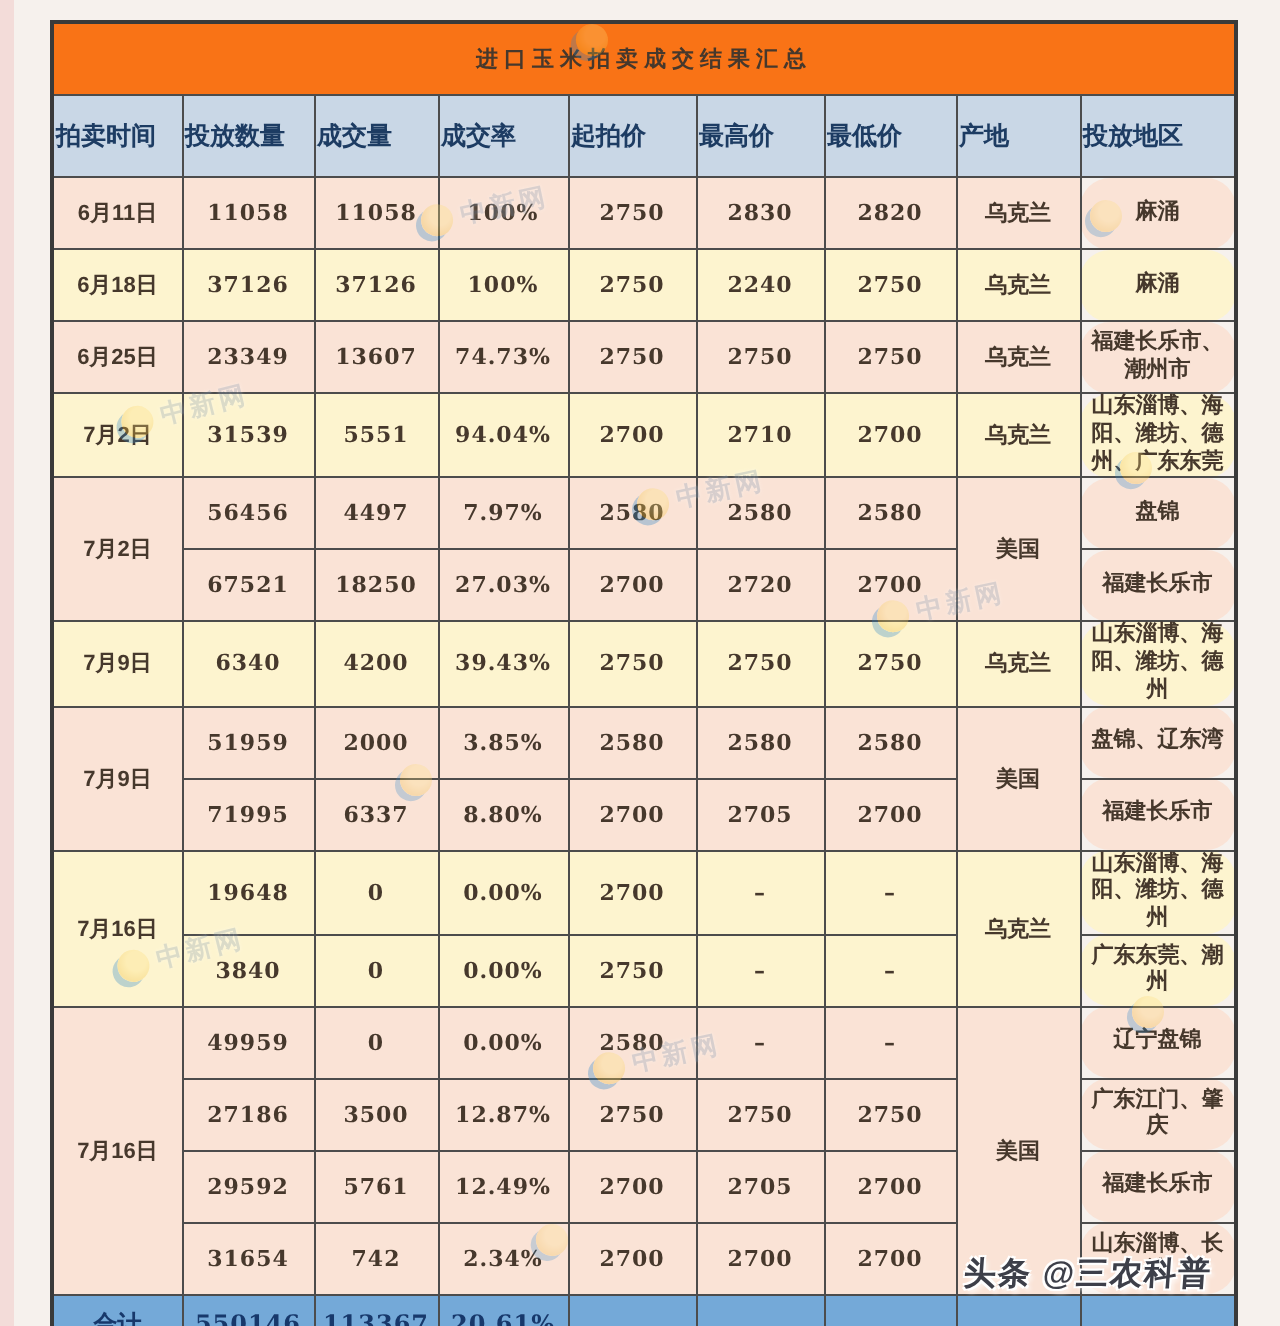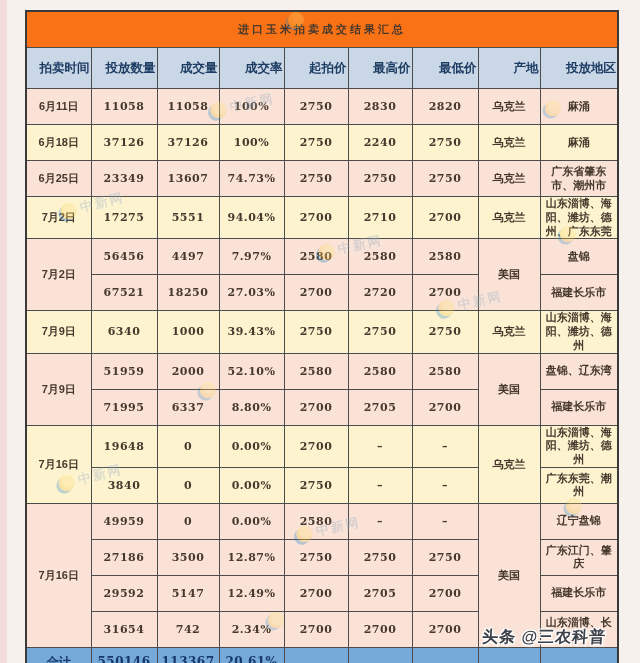"拍卖时间" .main th { text-align: right -> left }
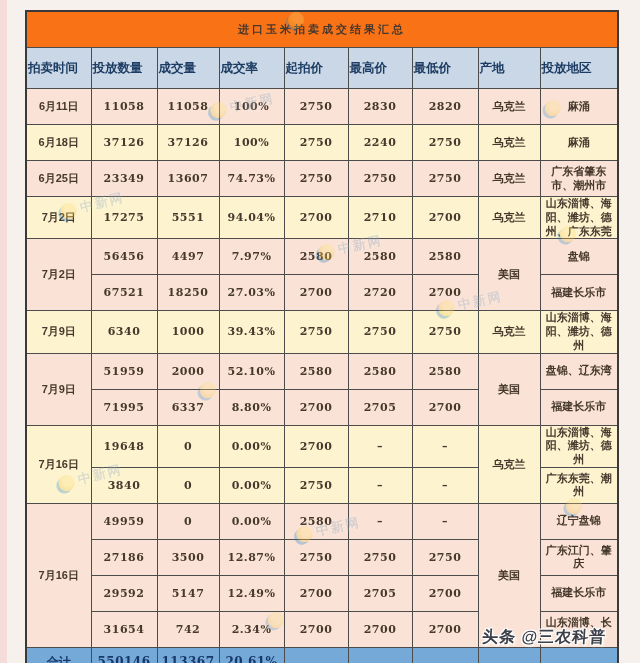"麻涌" .region { border-radius: none -> 15px }
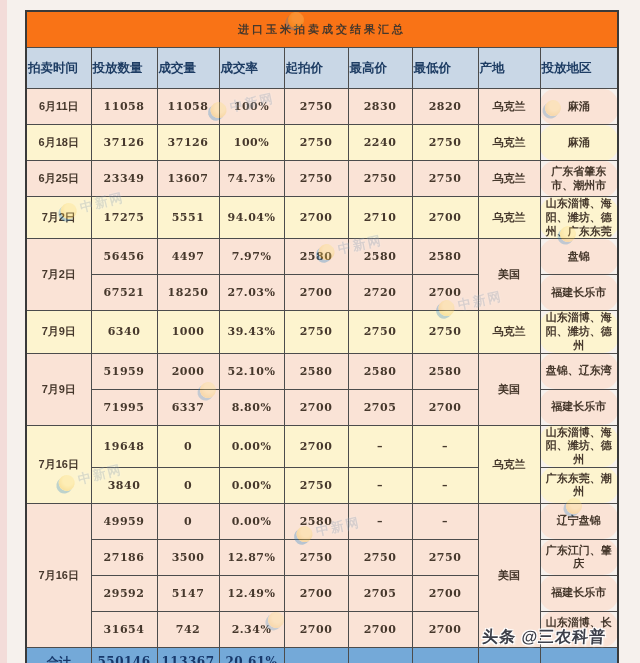"广东省肇东市、潮州市" td.region { text: 广东省肇东 -> 福建长乐 }
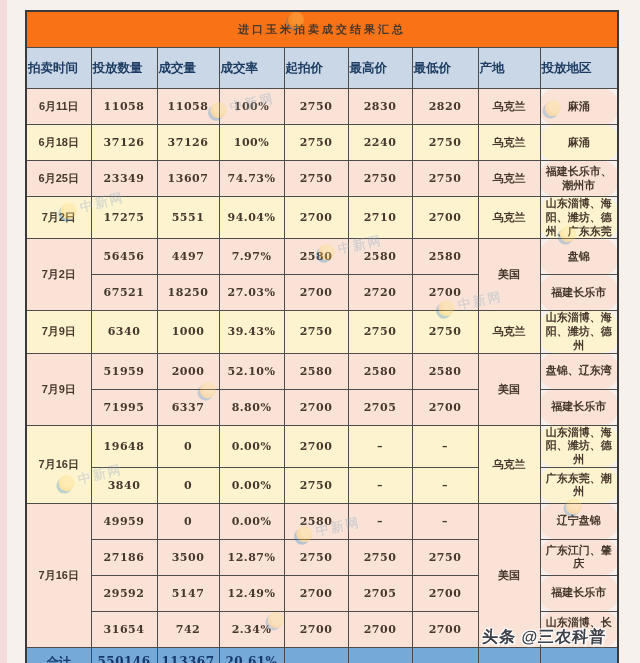"17275" td.num { text: 17275 -> 31539 }
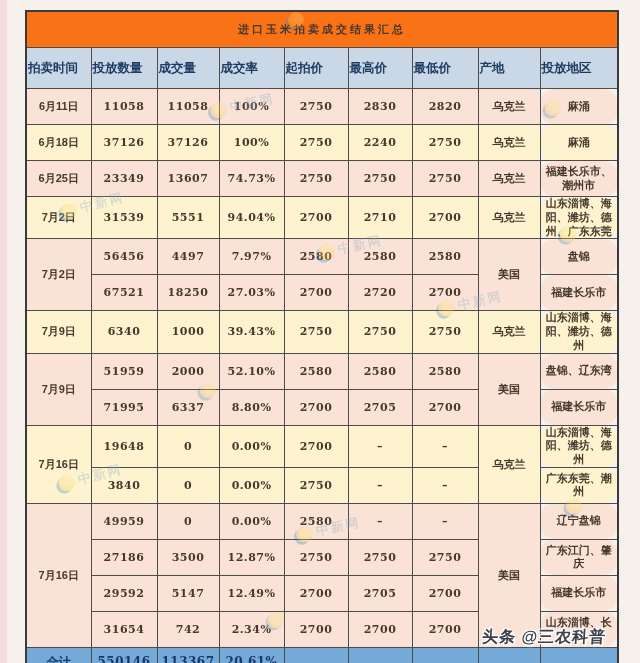"1000" td.num { text: 1000 -> 4200 }
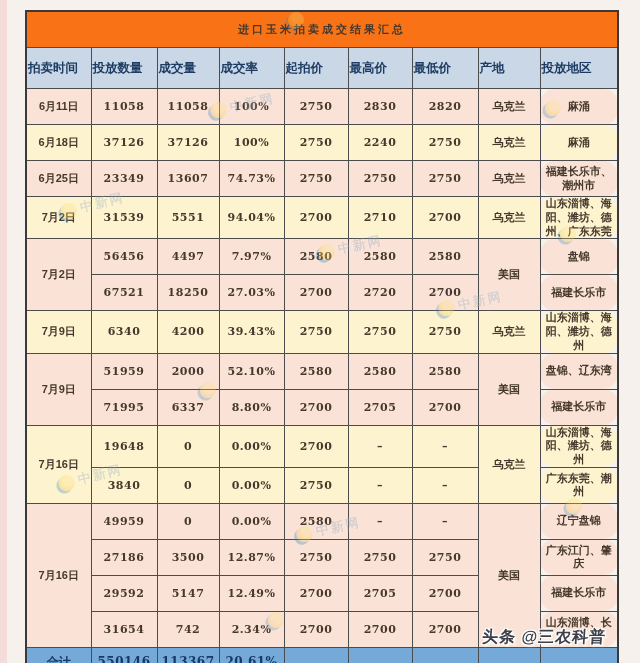"52.10%" td.num { text: 52.10% -> 3.85% }
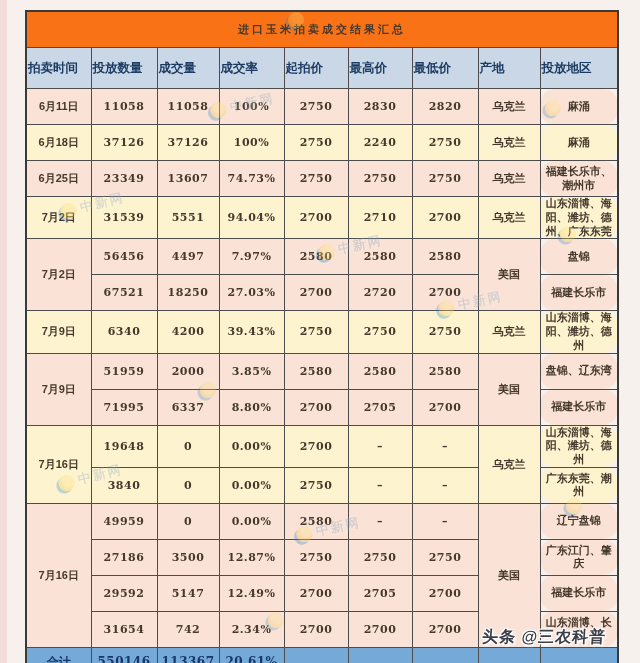"5147" td.num { text: 5147 -> 5761 }
